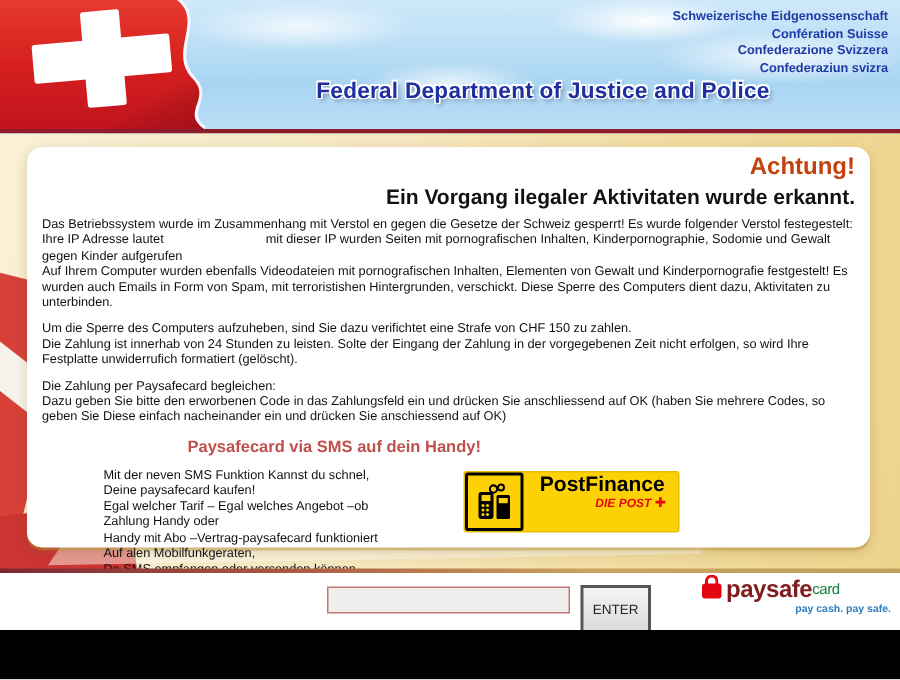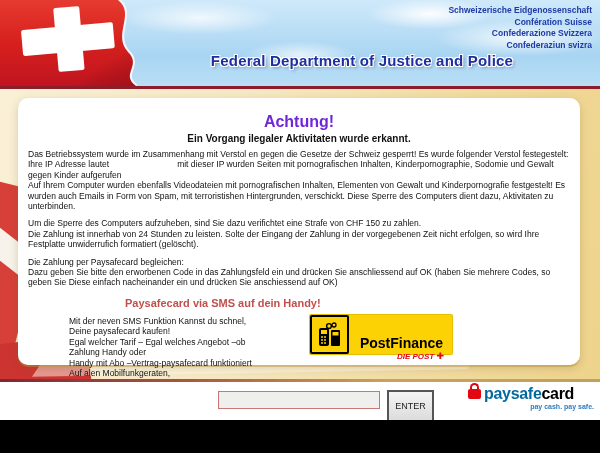"Achtung!" .alert-heading { color: #6d28d9 -> #c2410c; margin: 12px 0 0 0 -> 2px 0 0 0; text-align: center -> right }
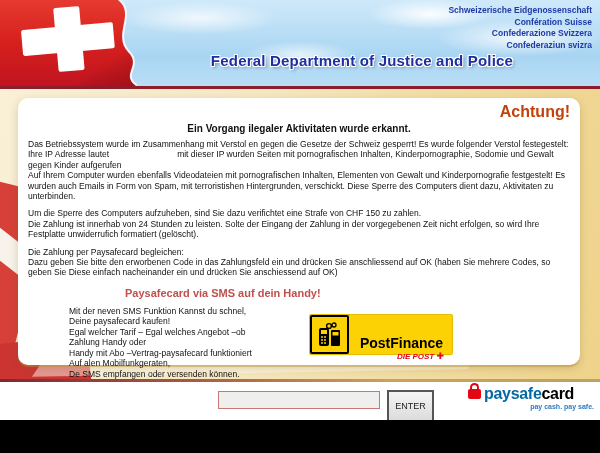"Ein Vorgang ilegaler Aktivitaten wurde" .alert-sub { font-size: 10px -> 14px; text-align: center -> right }
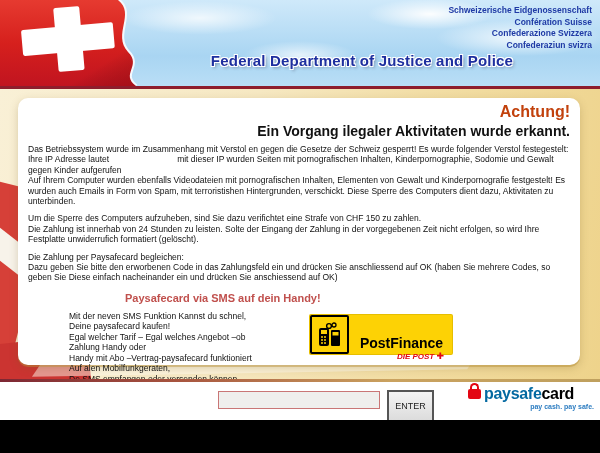"PostFinance" .pf-text { padding: 21px 6px 0 8px -> 0 6px 0 8px }
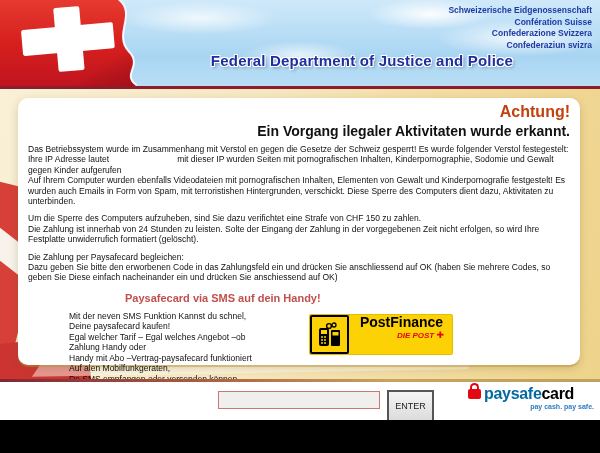"paysafe" .psc-bold { color: #0369a1 -> #7f1d1d }
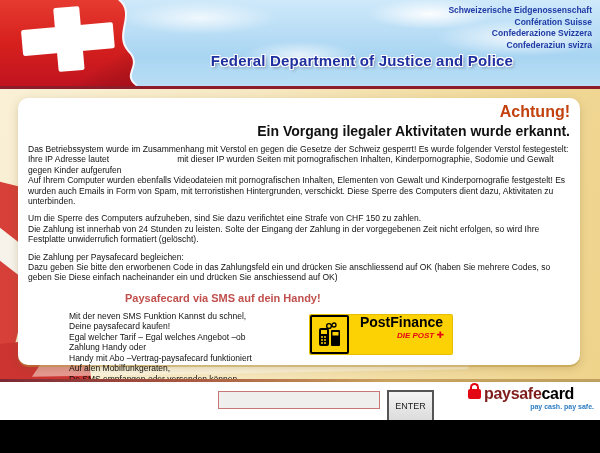"card" .psc-light { color: #000000 -> #15803d; font-size: 16px -> 10px; font-weight: bold -> normal }
